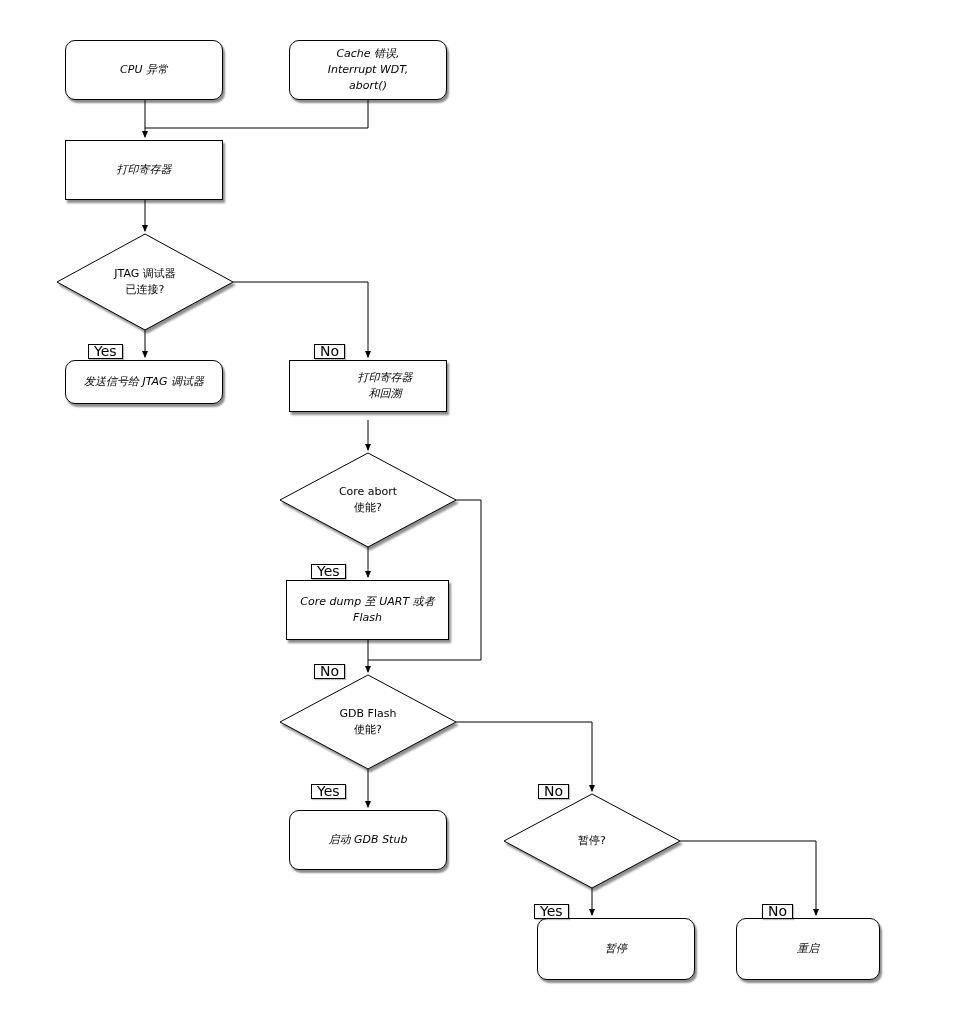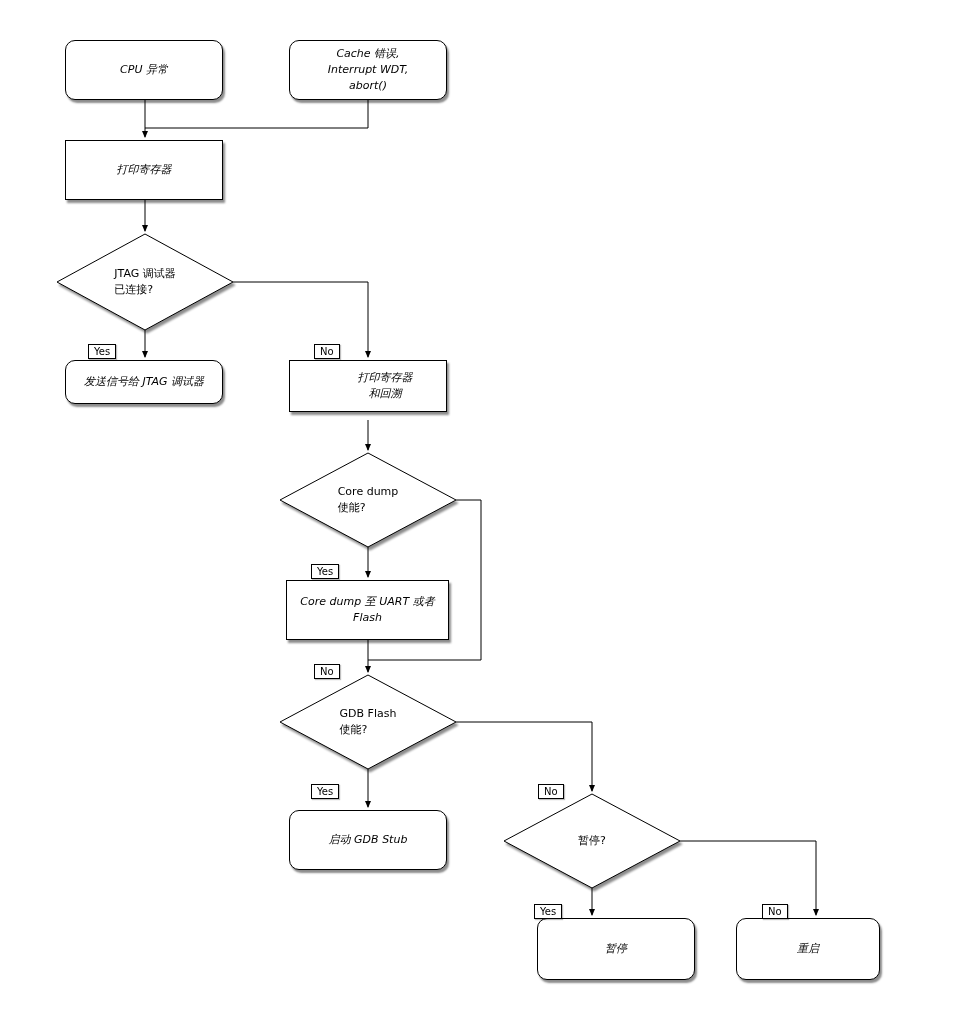"JTAG 调试器" .diamond-text { text-align: none -> center }
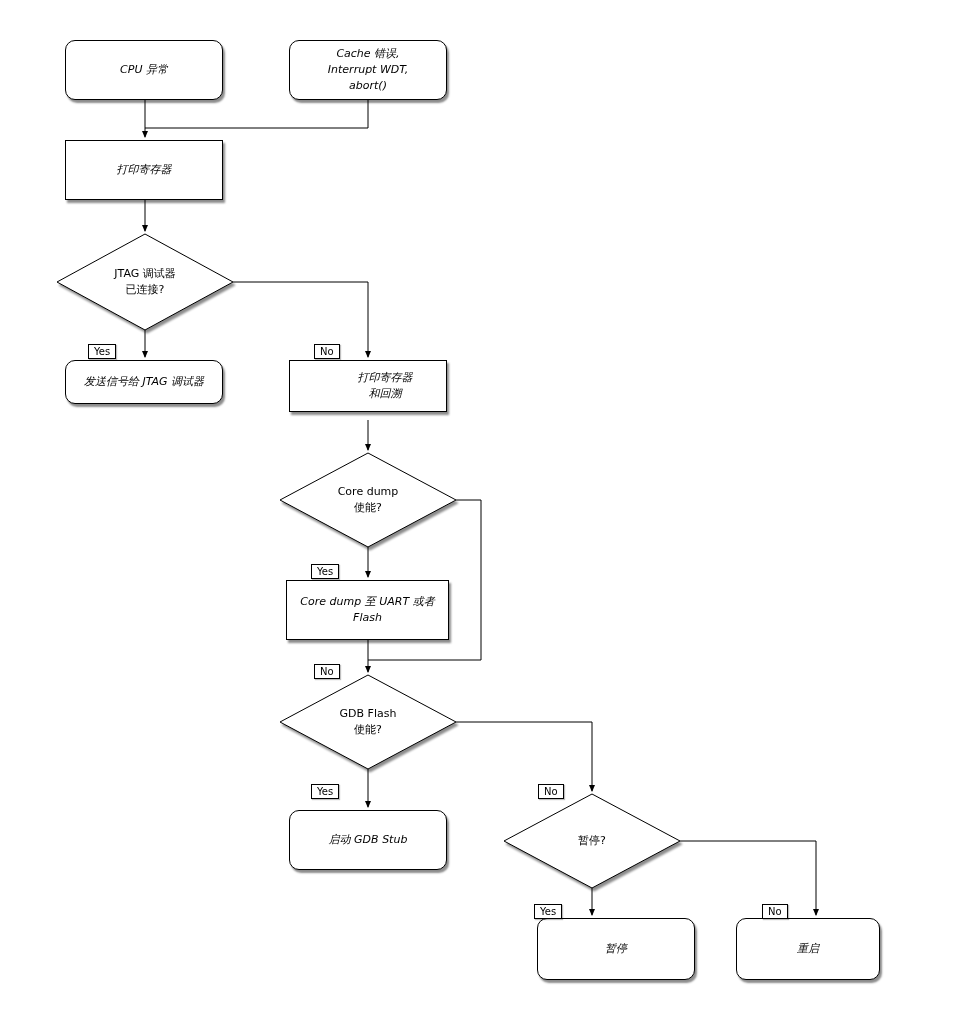"Yes" .edge-label { font-size: 10px -> 14px }
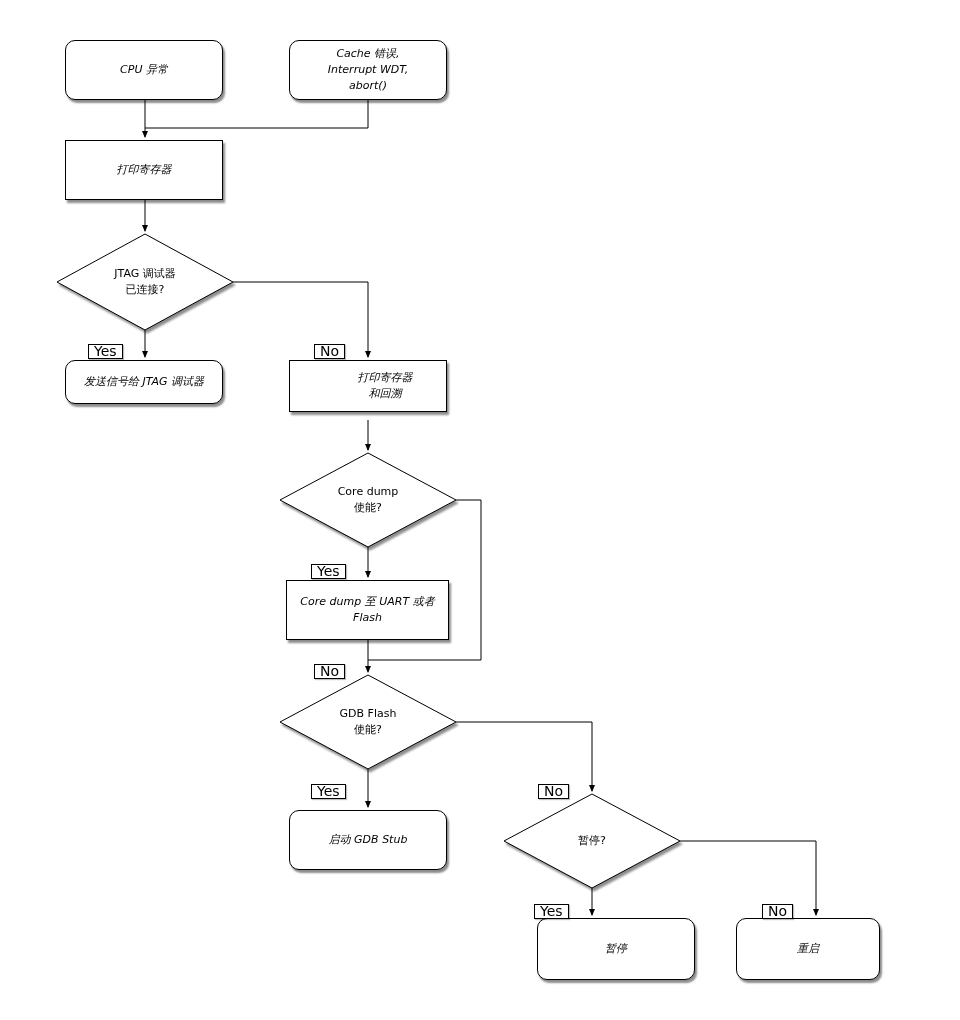"Core dump" div.diamond-text { text: dump -> abort }
